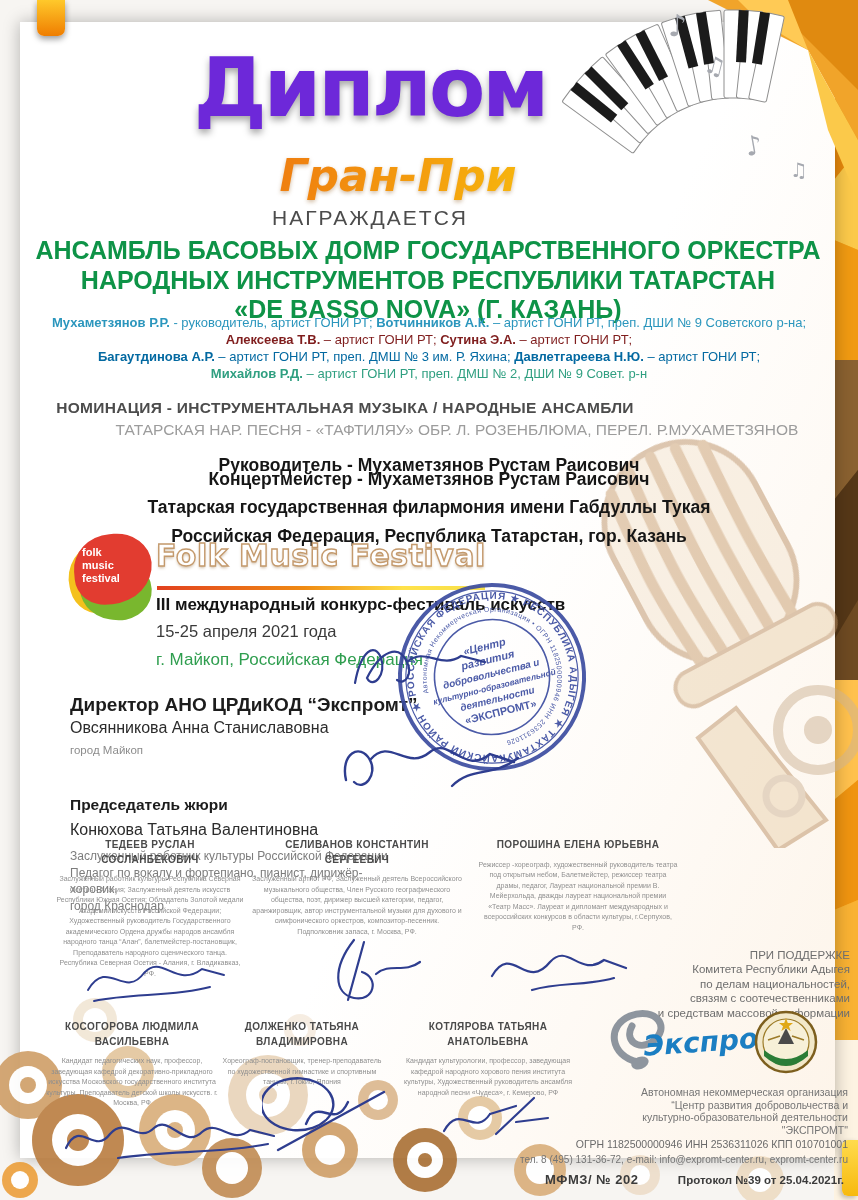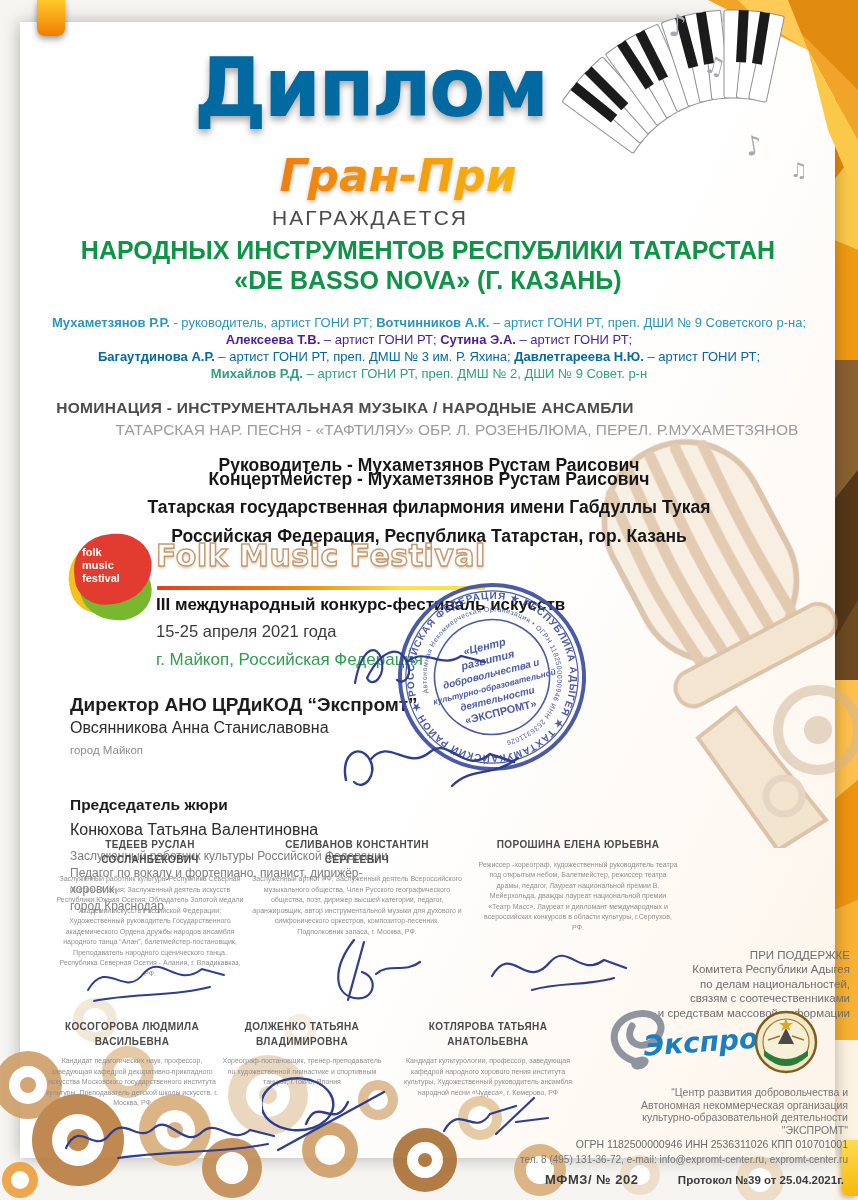"Диплом" #title { color: #0369a1 -> #6d28d9 }
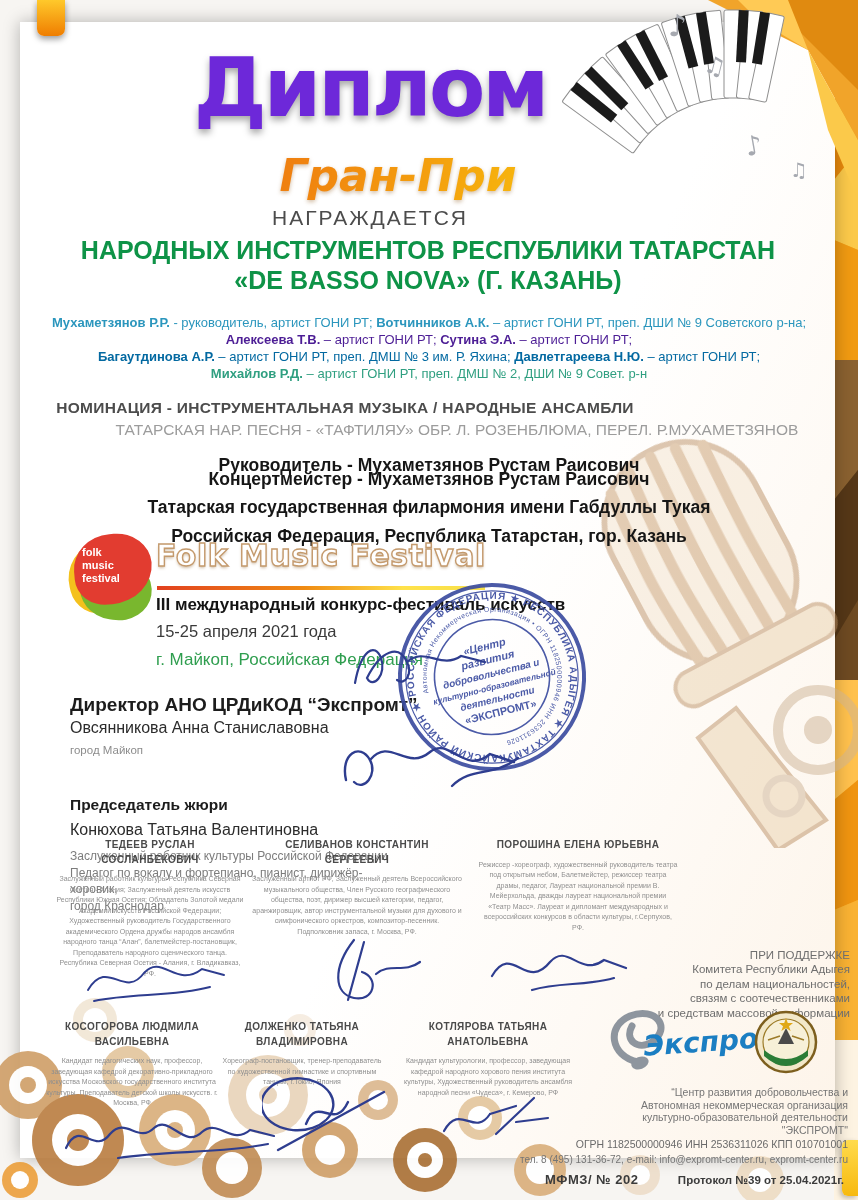"АНСАМБЛЬ БАСОВЫХ ДОМР ГОСУДАРСТВЕННОГО" div { html: none -> <div>АНСАМБЛЬ БАСОВЫХ ДОМР ГОСУДАРСТВЕННОГО ОРКЕСТРА</div> }
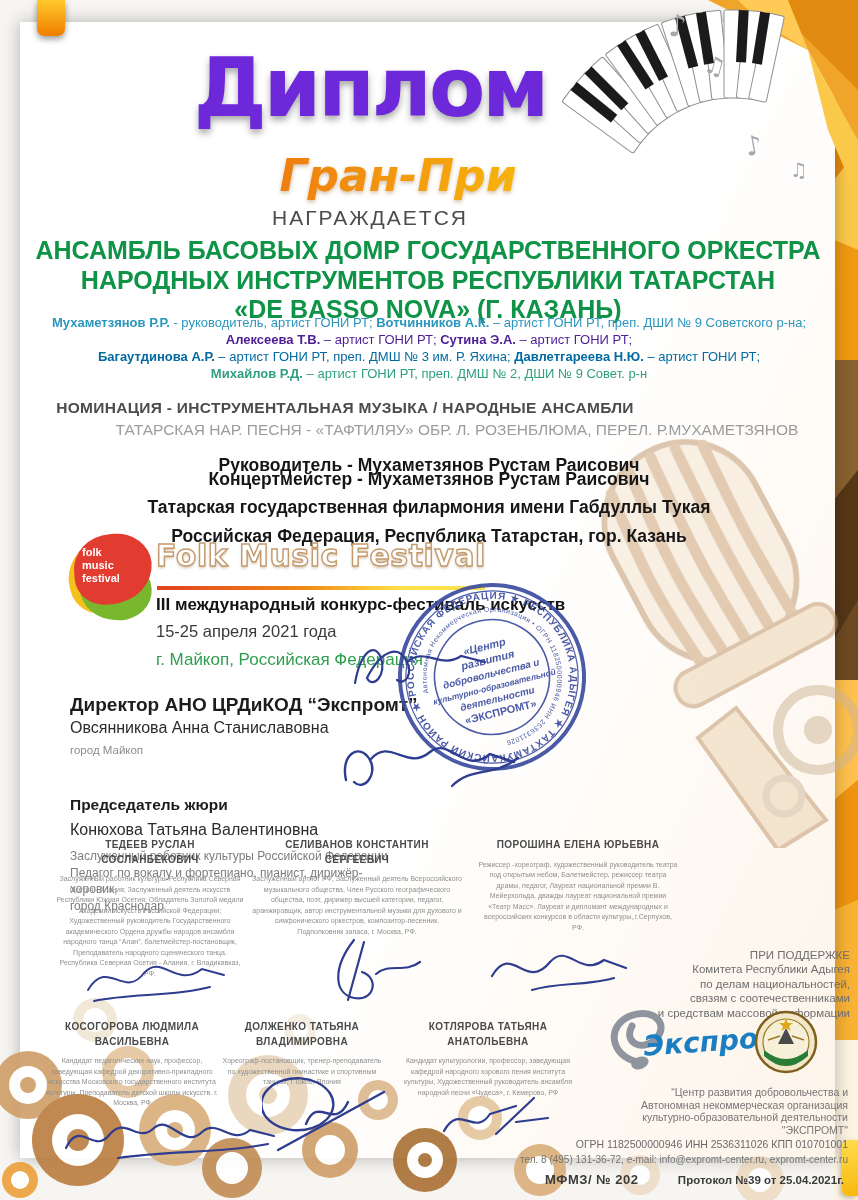"Алексеева Т.В. – артист ГОНИ" div.m-line { color: #4c1d95 -> #7f1d1d }
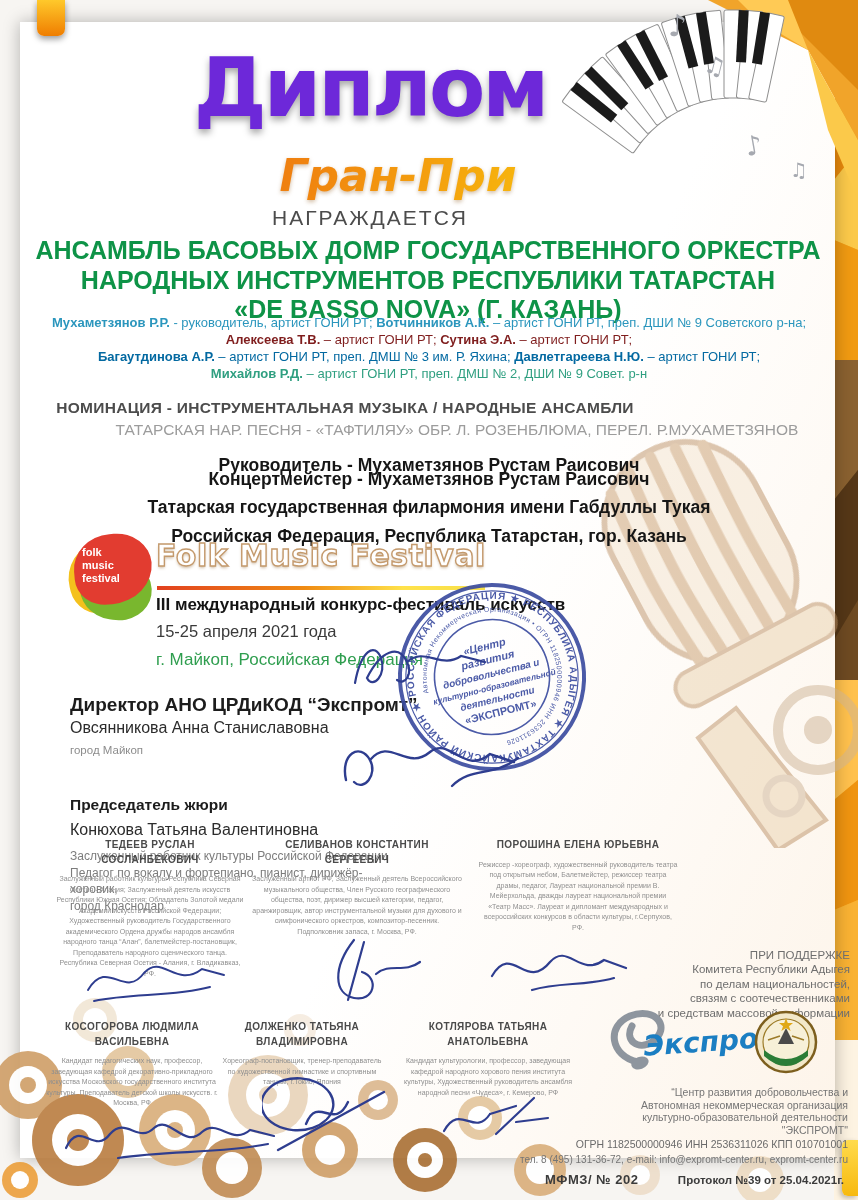"“Центр развития добровольчества и" div { order: before "Автономная некоммерческая организация" -> after "Автономная некоммерческая организация" }
